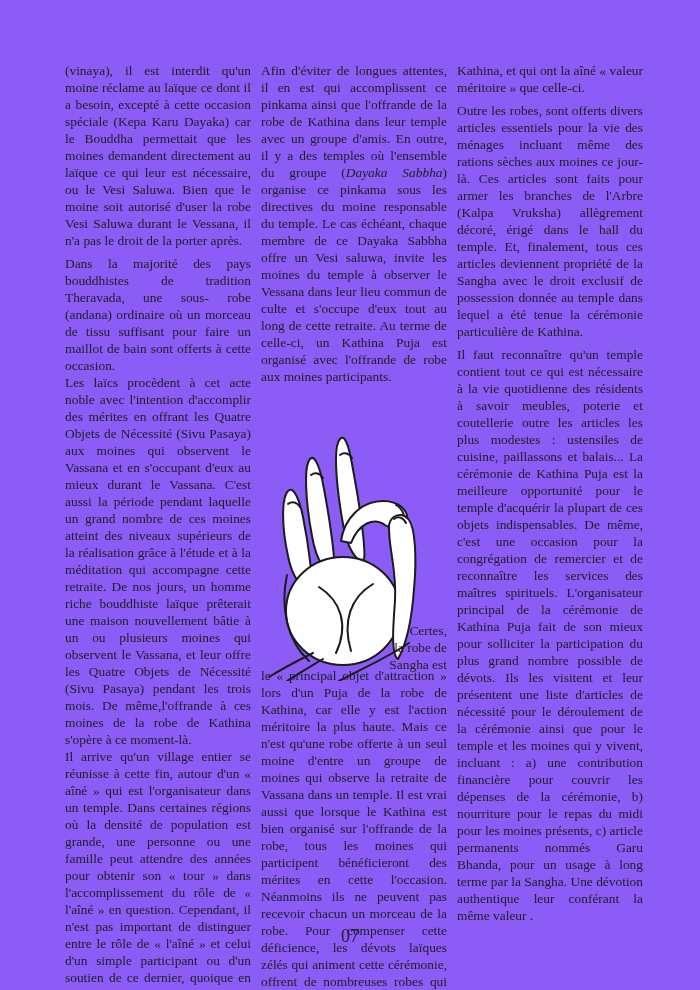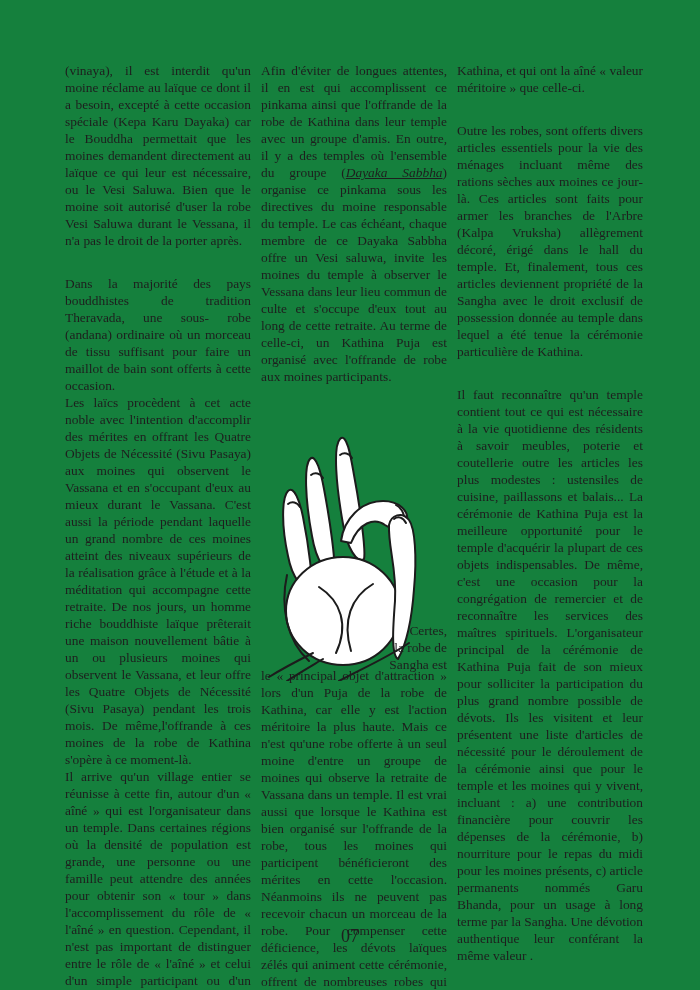"(vinaya), il est interdit qu'un" .page { background: #15803d -> #8b5cf6 }
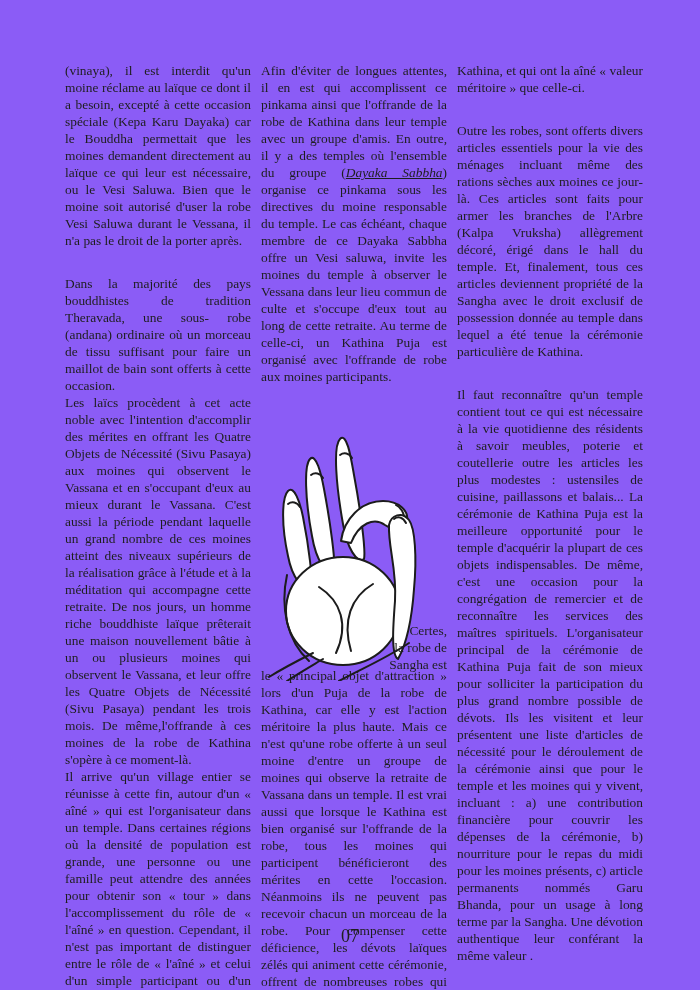"Outre les robes, sont offerts" .col p.gap { margin-top: 26px -> 6px }
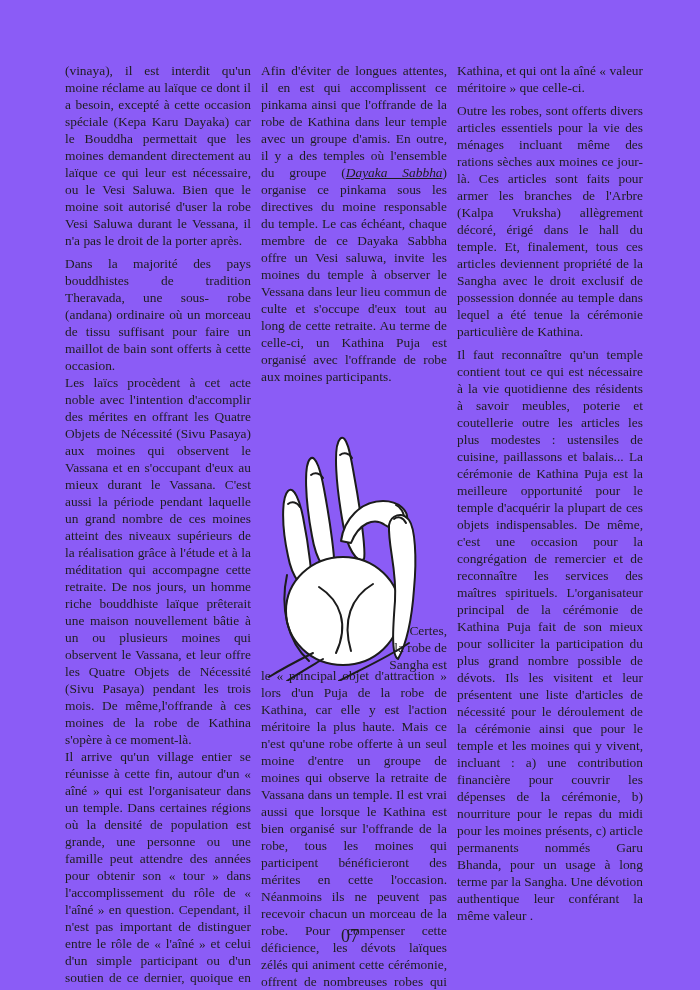"Dayaka Sabbha" .ital { text-decoration: underline -> none }
